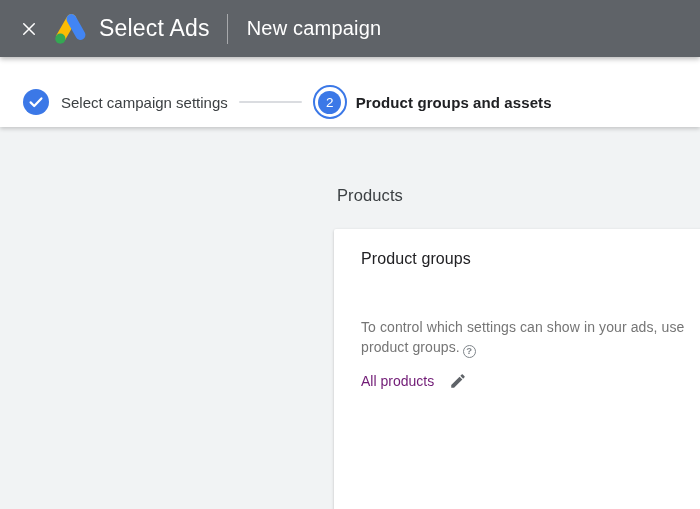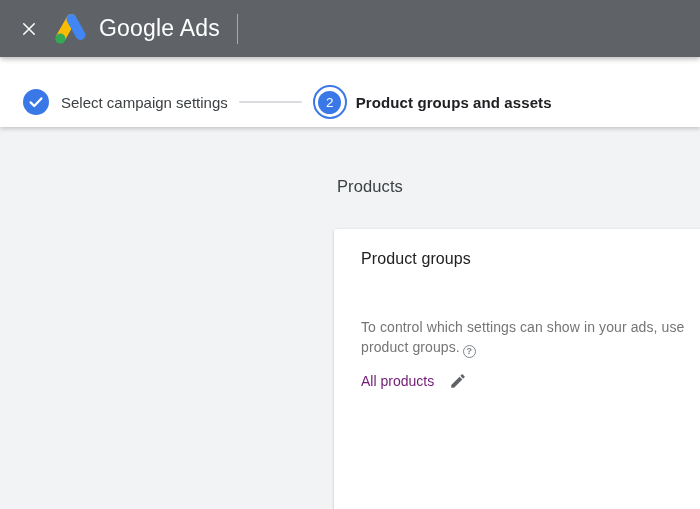"Google Ads" span.brand { text: Google -> Select }
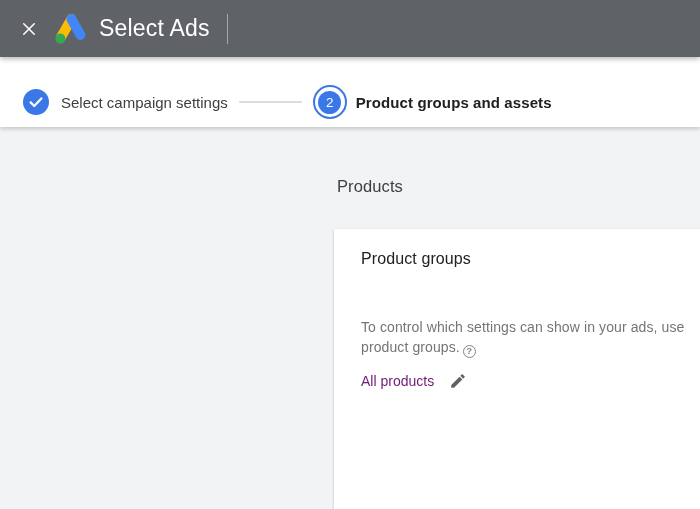"New campaign" span.tb-title { html: none -> <span>New campaign</span> }
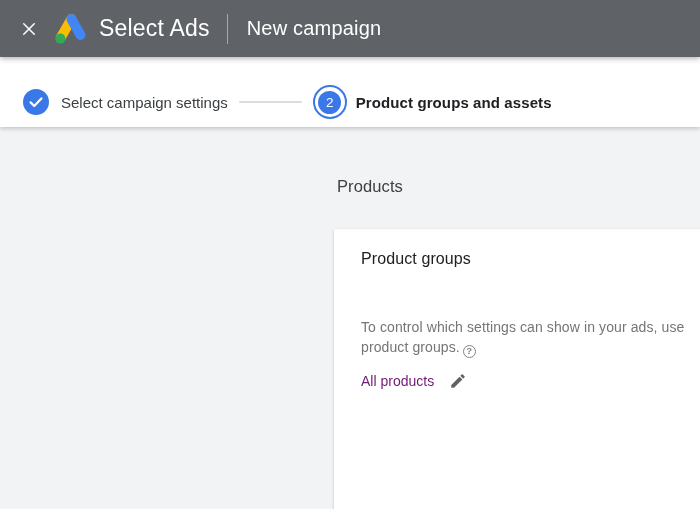"Products" .section-title { top: 50px -> 59px }
